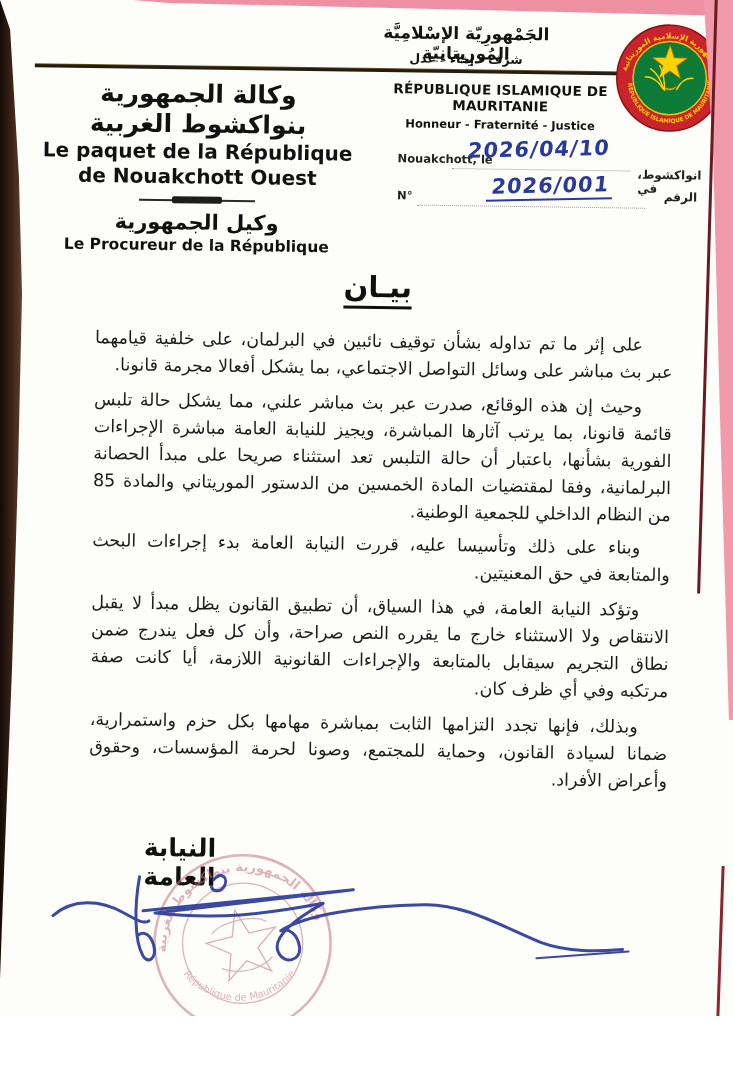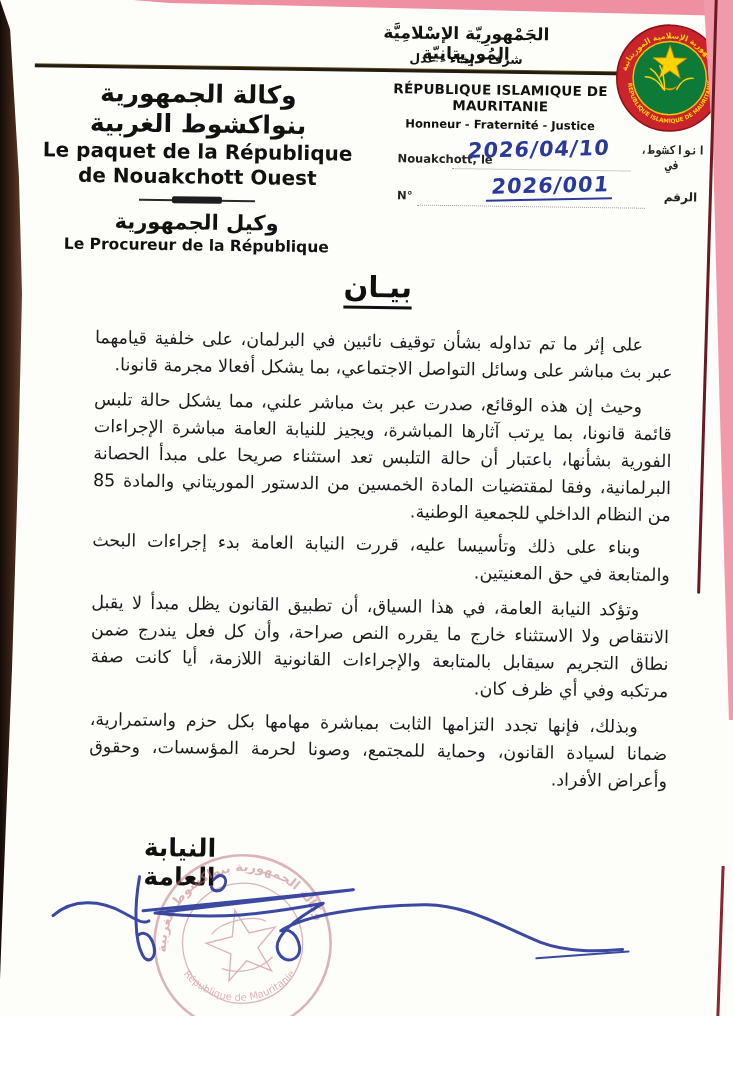"انواكشوط، في" div.abs { font-family: Liberation Mono, monospace -> none; text-align: center -> left; top: 141px -> 166px }
